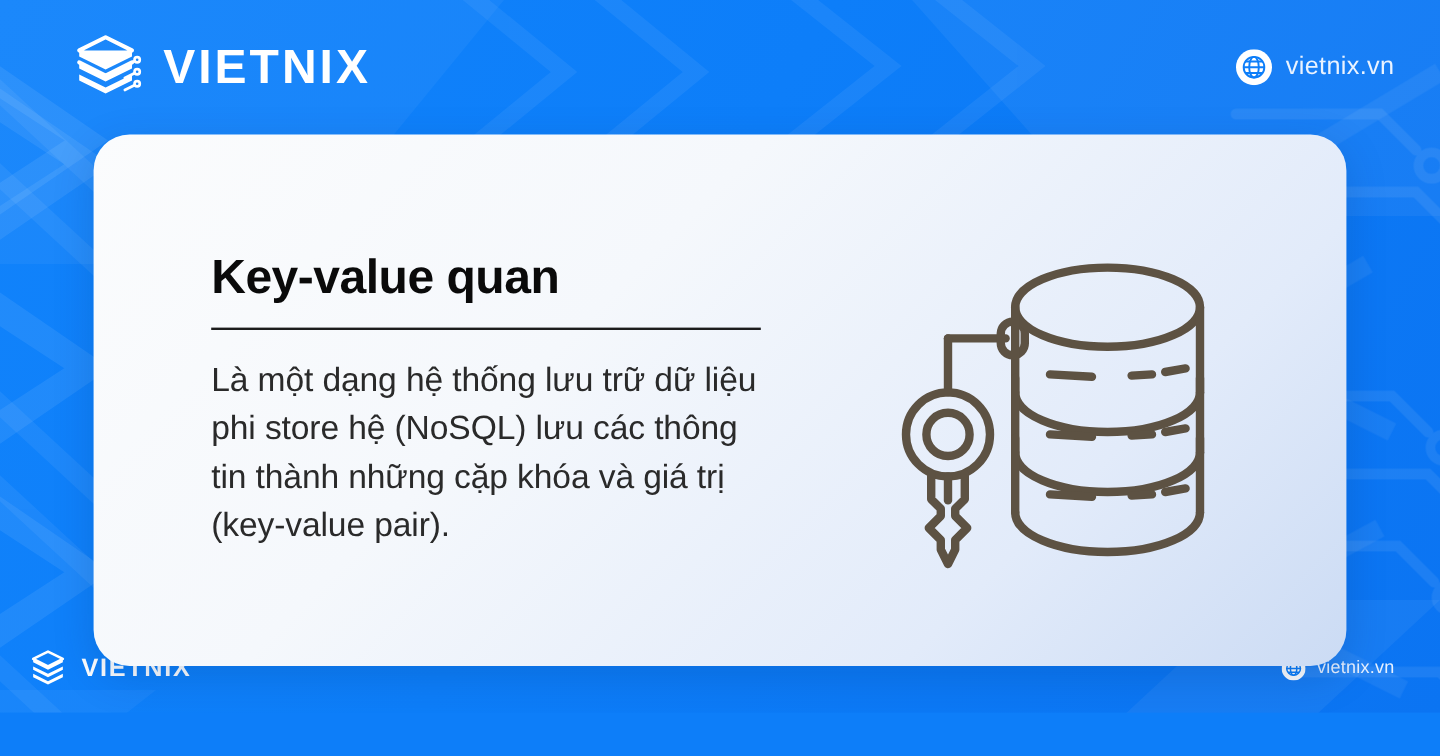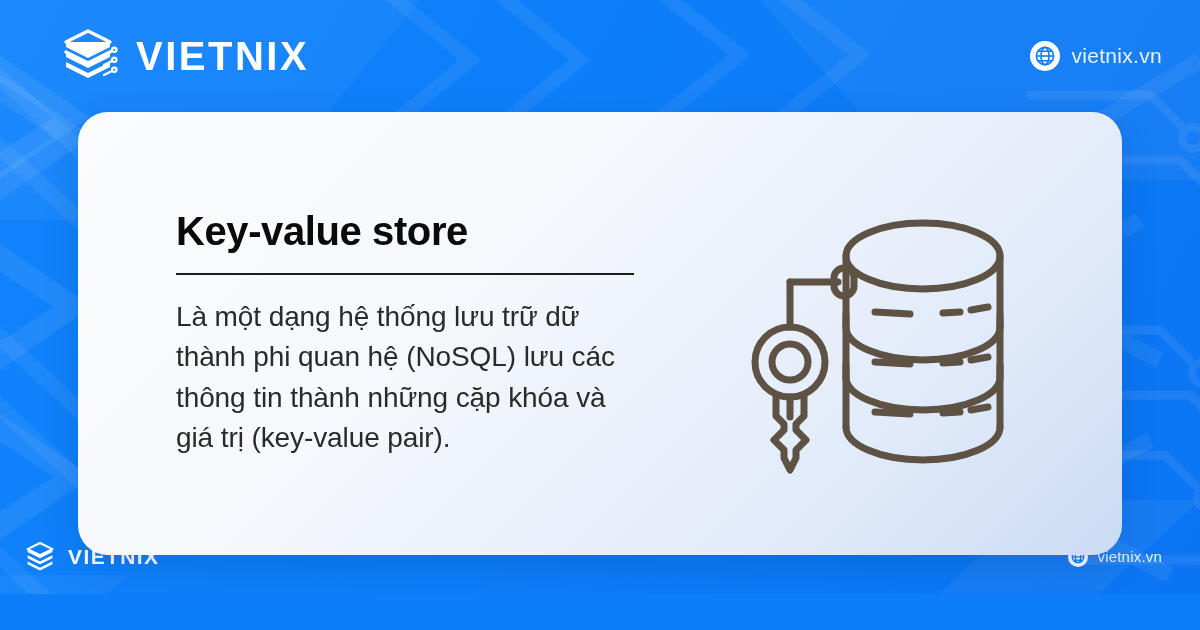"Key-value store" h1.card-title { text: store -> quan }
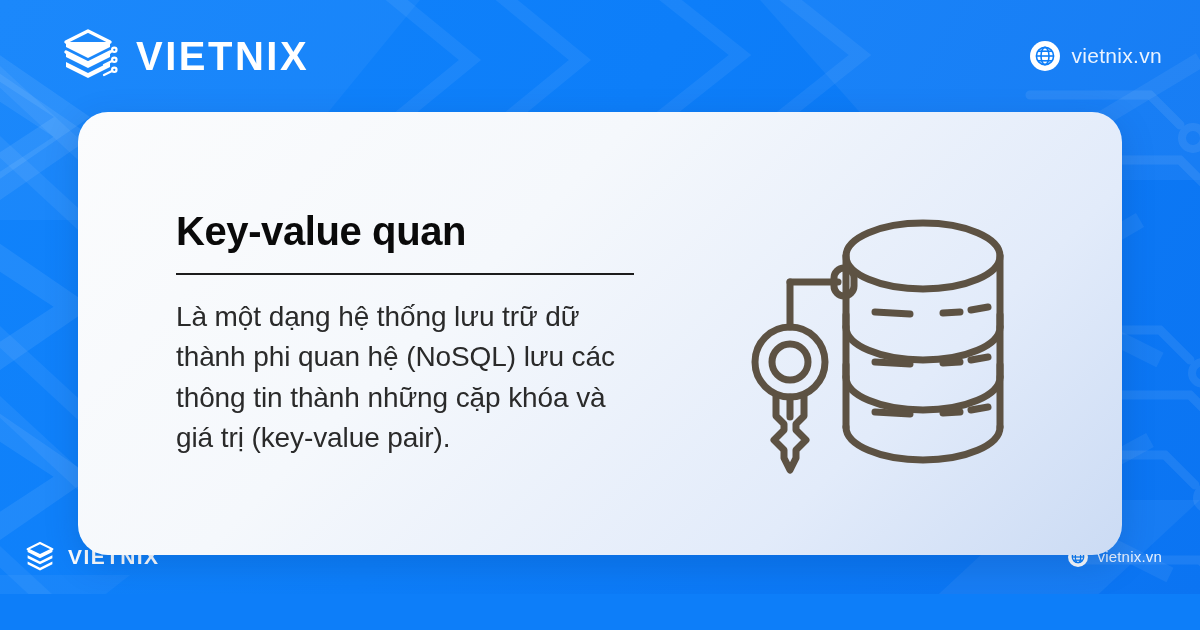"Là một dạng hệ thống" p.card-body { text: thành phi quan -> liệu phi store }
